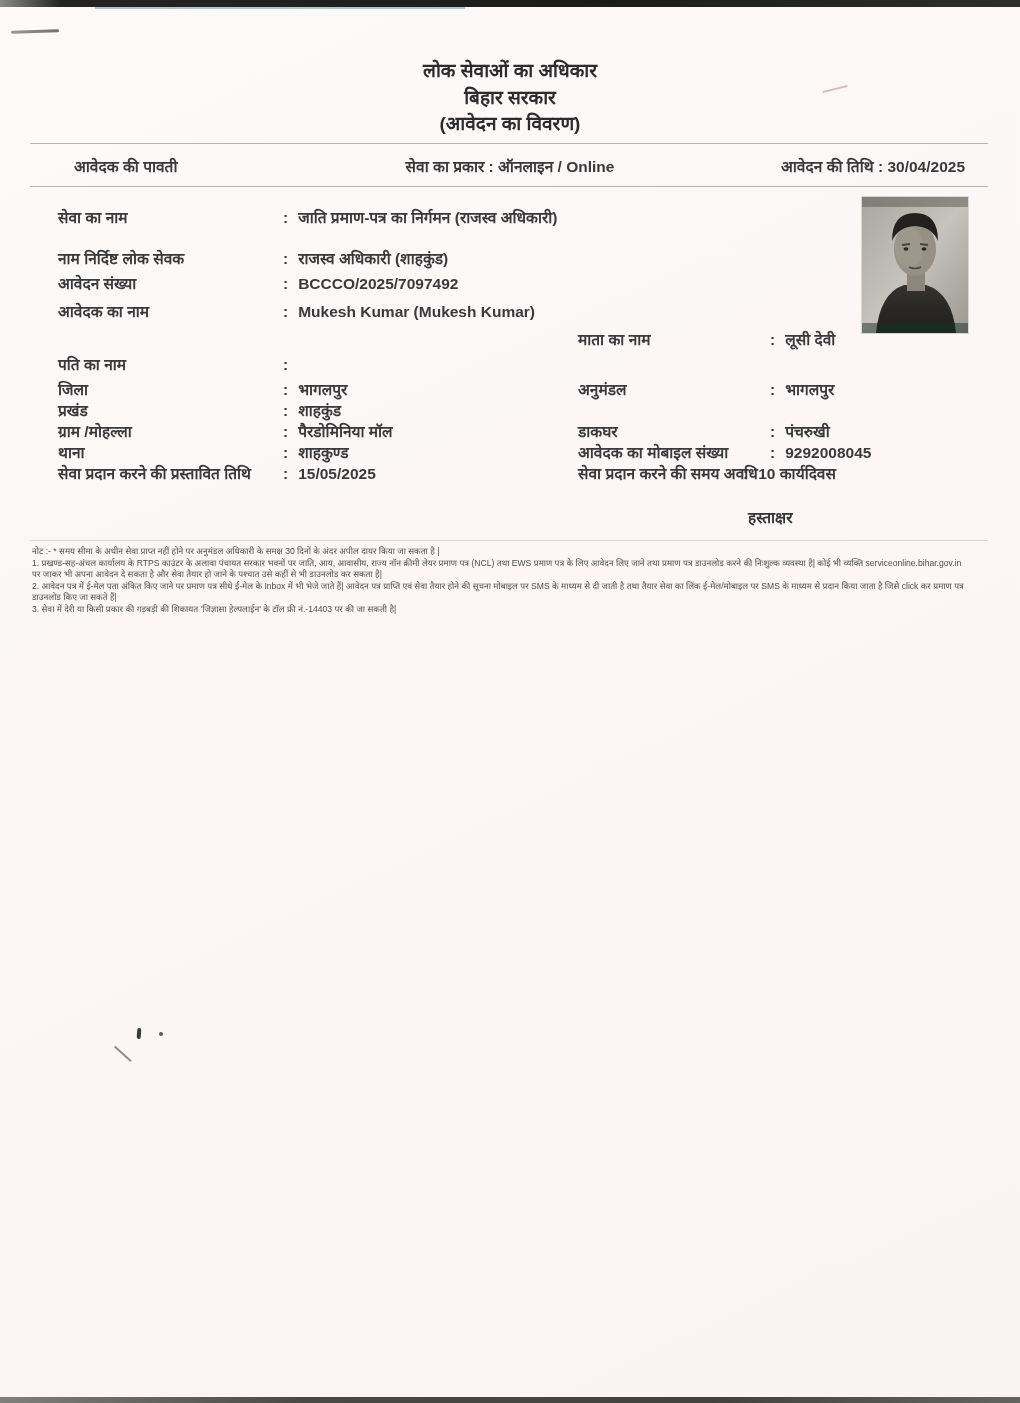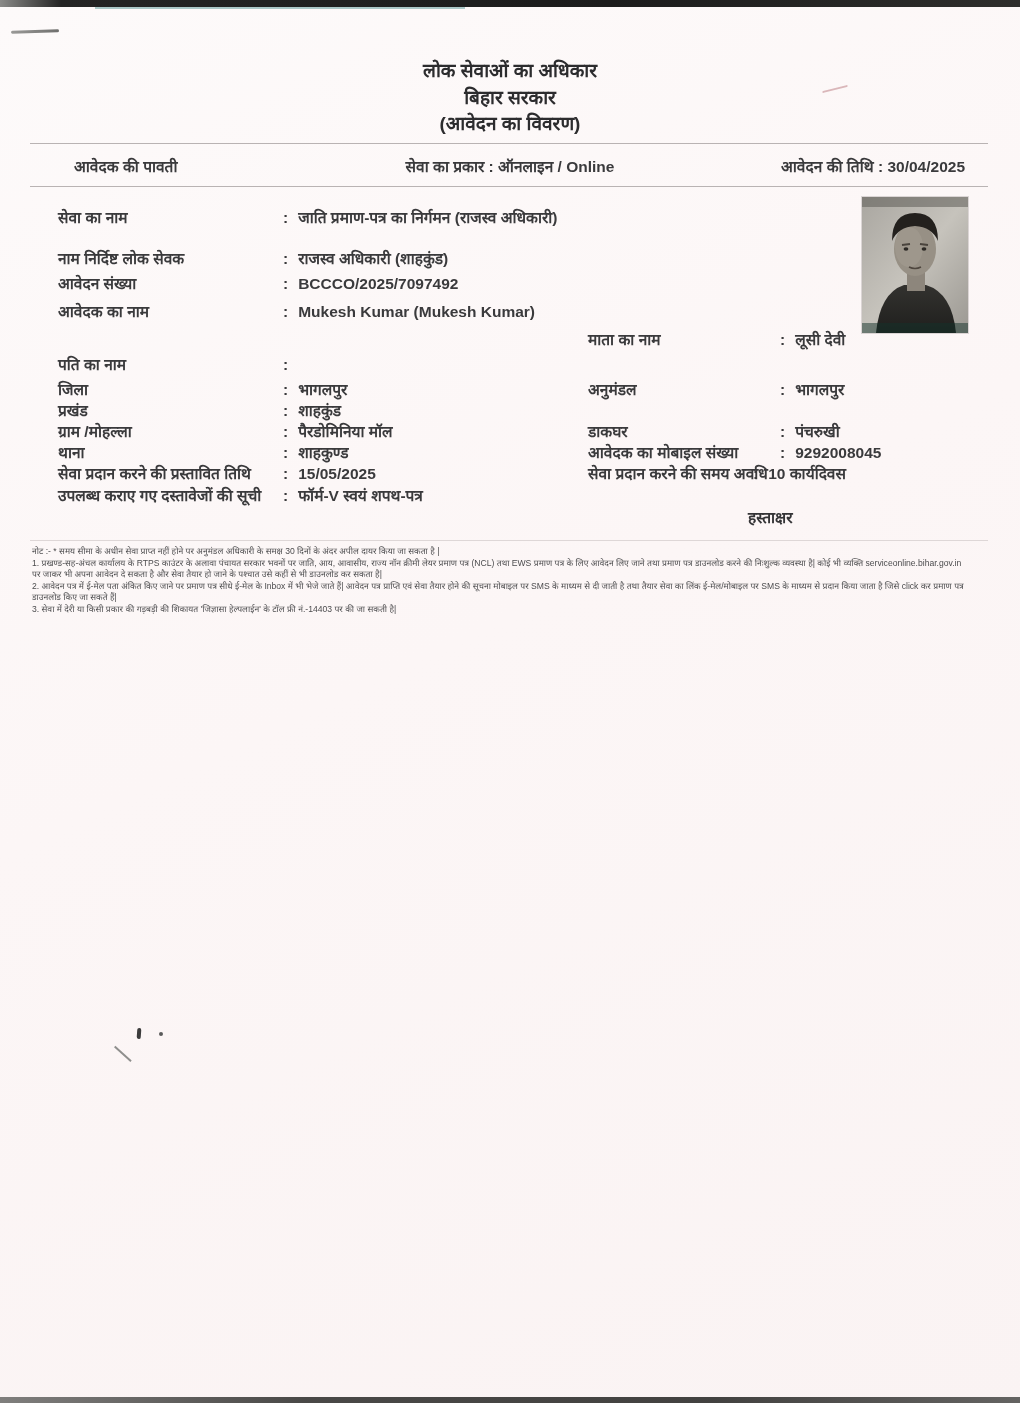"माता का नाम : लूसी" .row.rt { margin-left: 10px -> none }
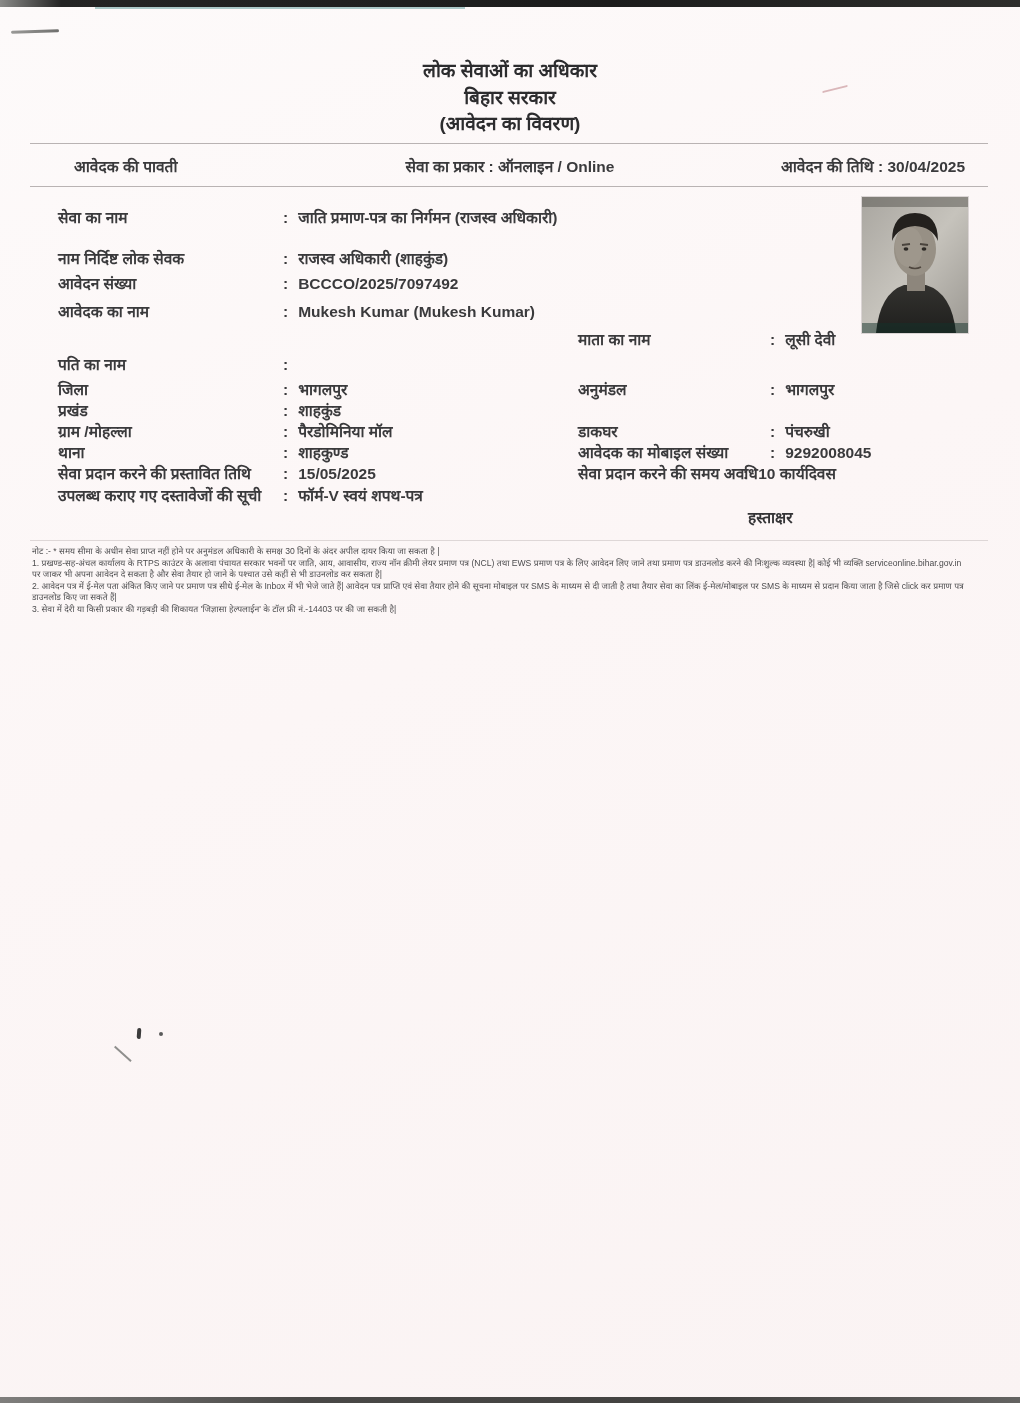"उपलब्ध कराए गए दस्तावेजों की" div.row { html: <div><span>उपलब्ध कराए गए दस्तावेजों की सूची</span><span>:</span><span></span><span>फॉर्म-V स्वयं शपथ-पत्र</span></div> -> none }
